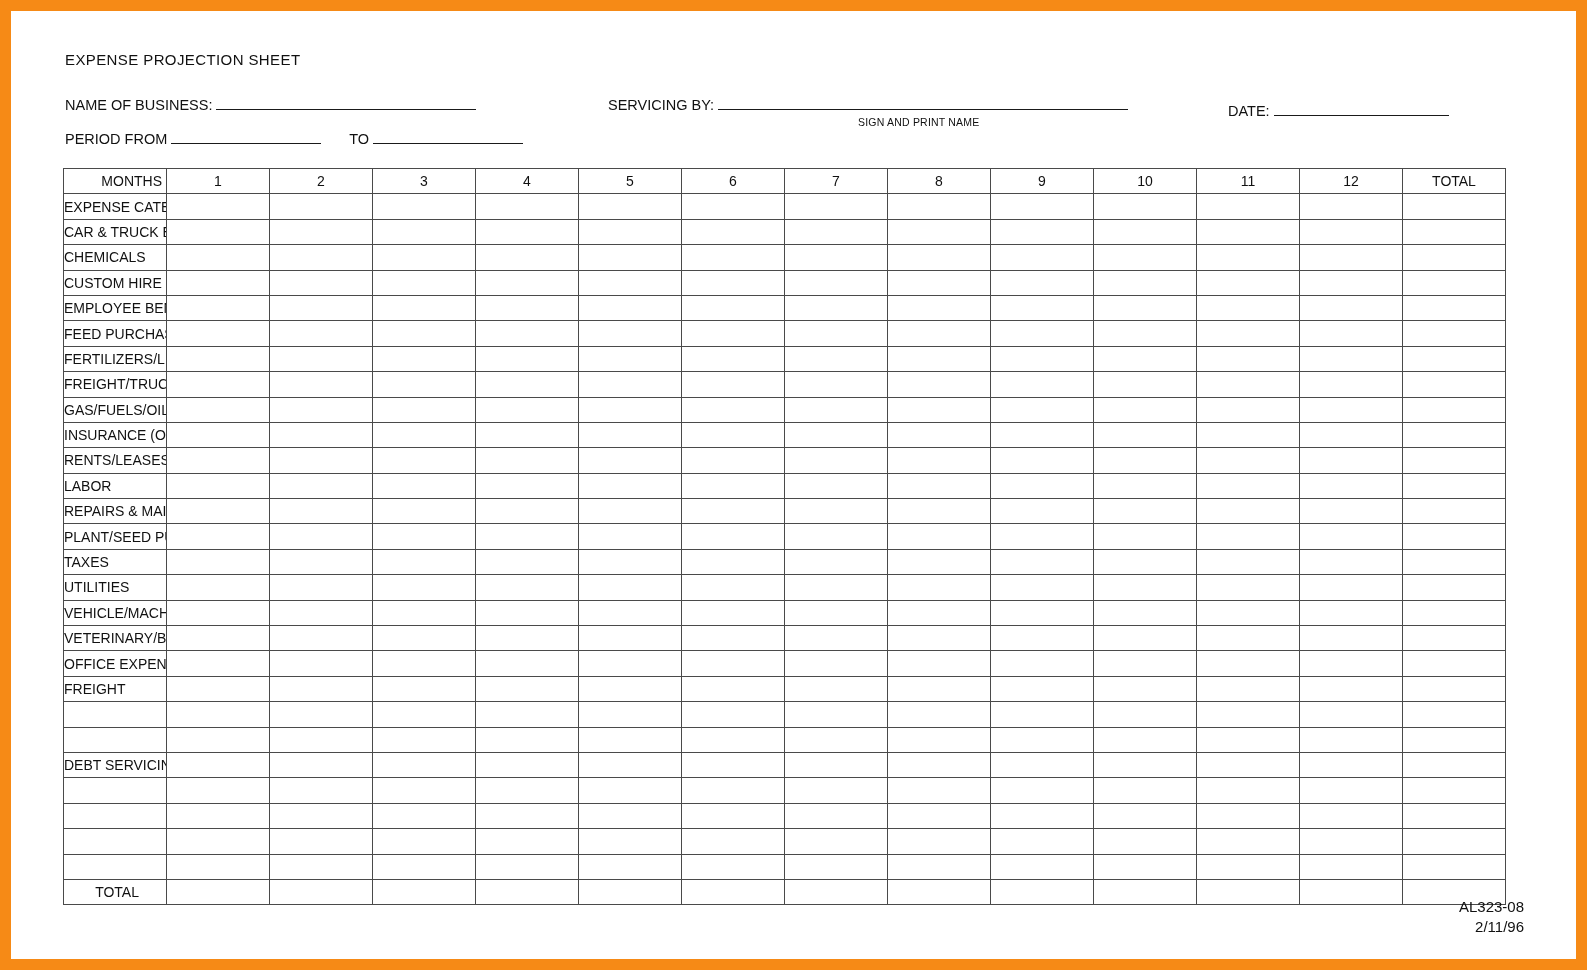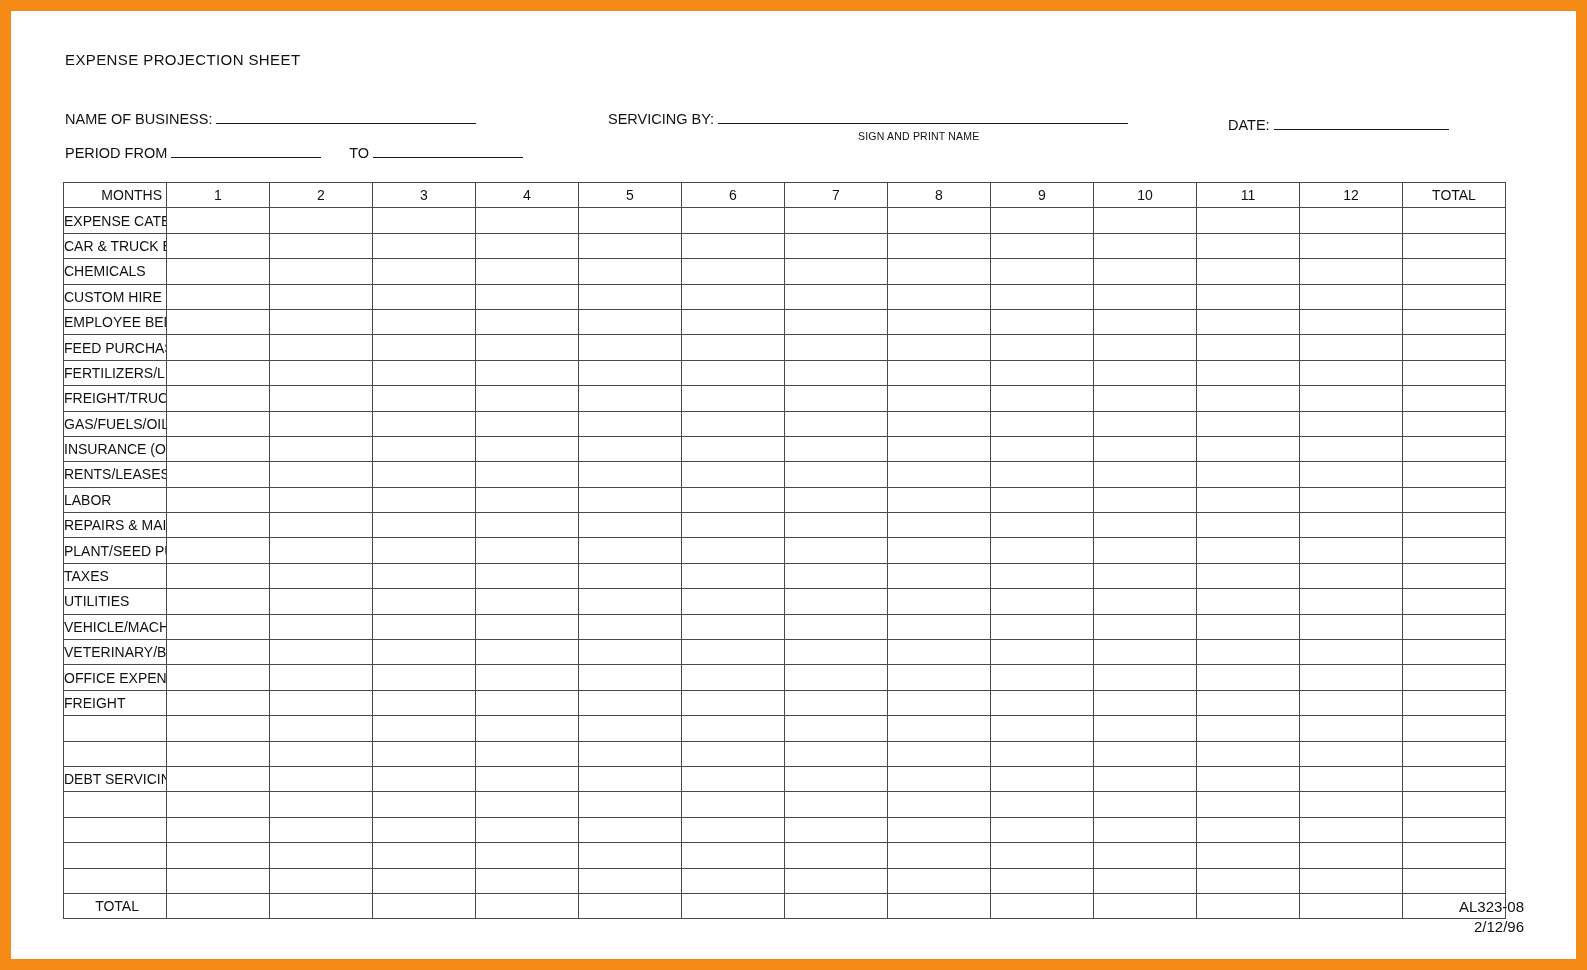"NAME OF BUSINESS:" .meta-row { margin-top: 36px -> 22px }
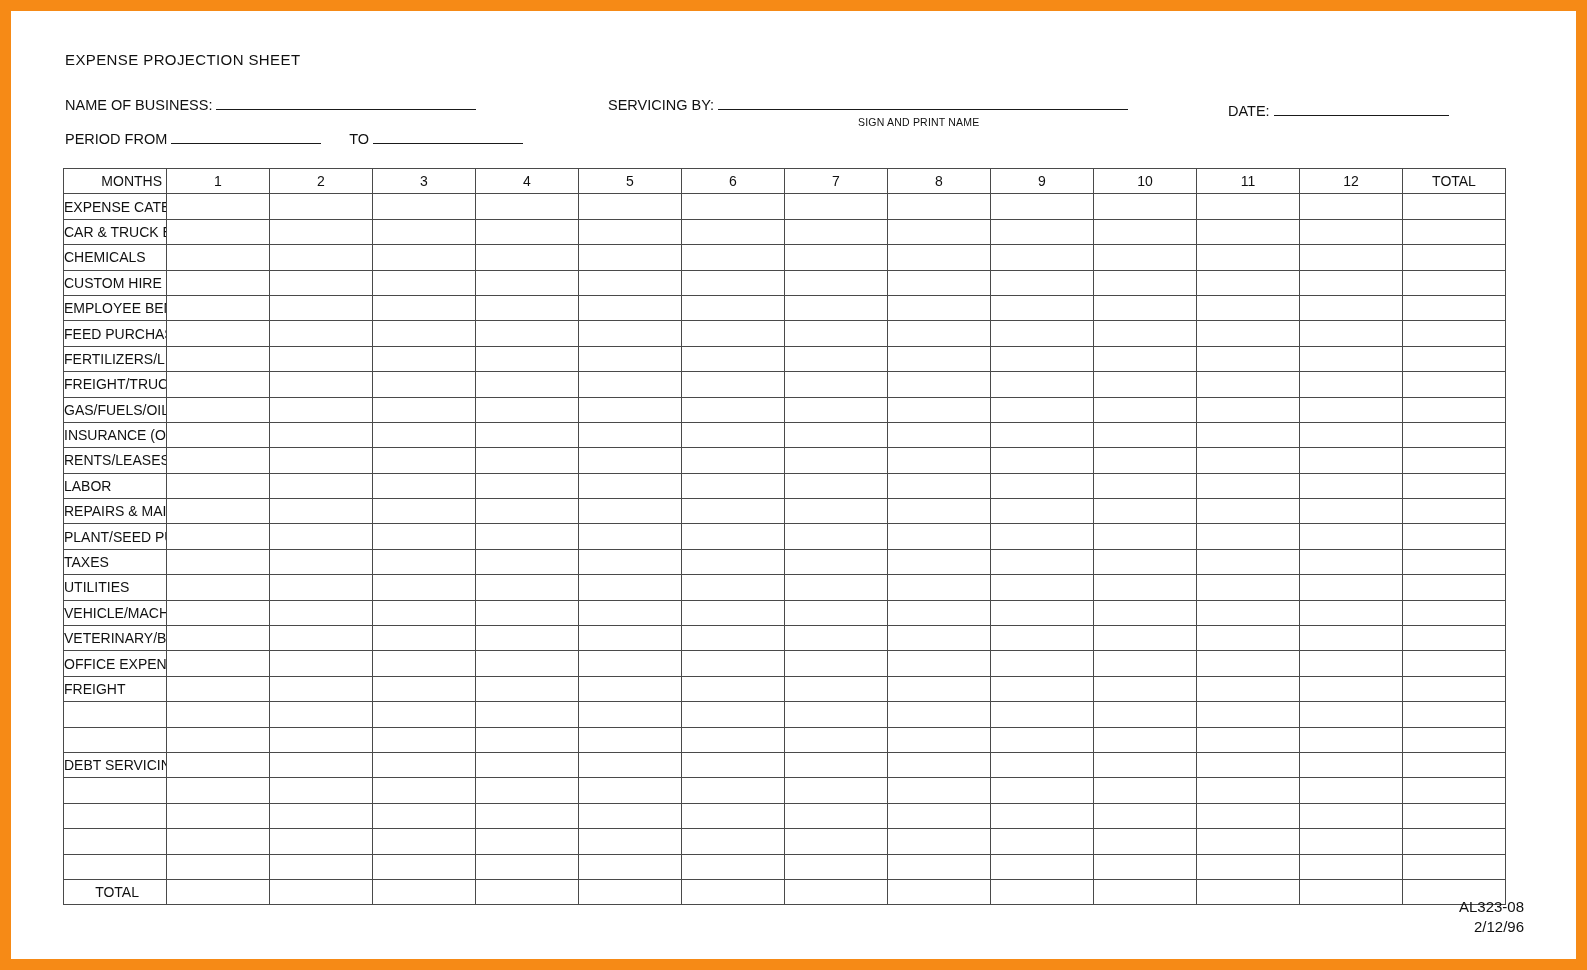"2/12/96" div { text: 2/12/96 -> 2/11/96 }
